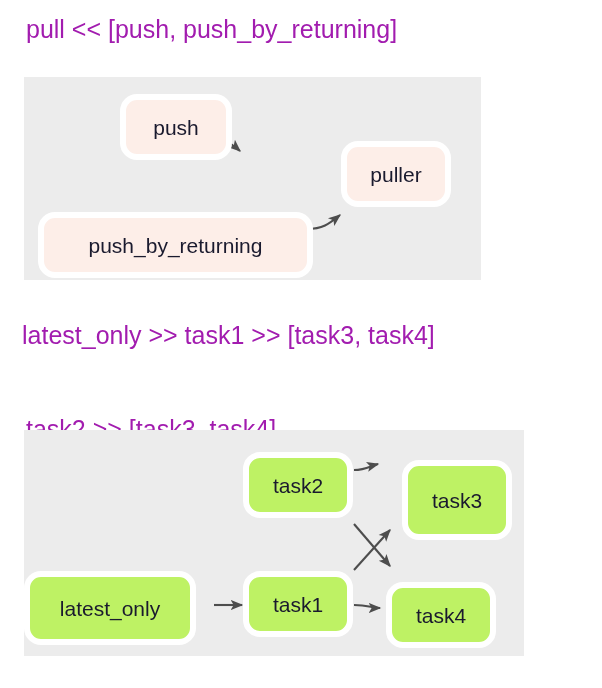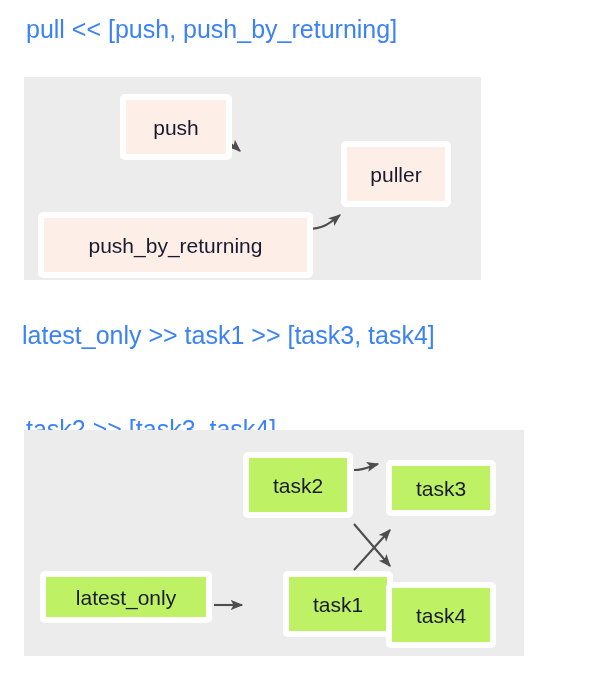"pull << [push, push_by_returning]" .code-line { color: #3b82f6 -> #a21caf }
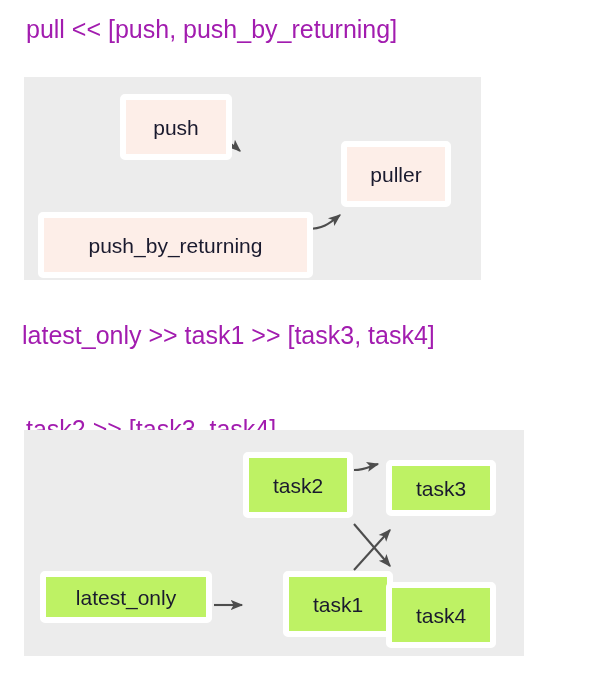"push" .node { border-radius: 5px -> 17px }
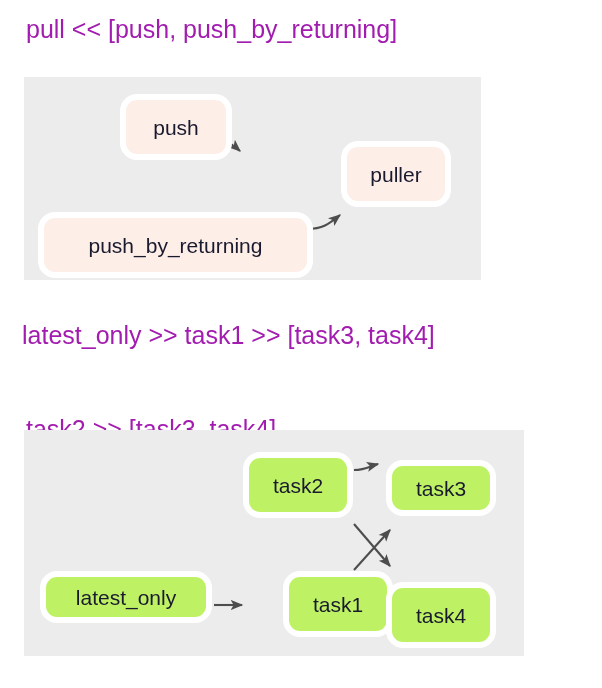"task3" div.node { height: 56px -> 80px; left: 362px -> 378px }
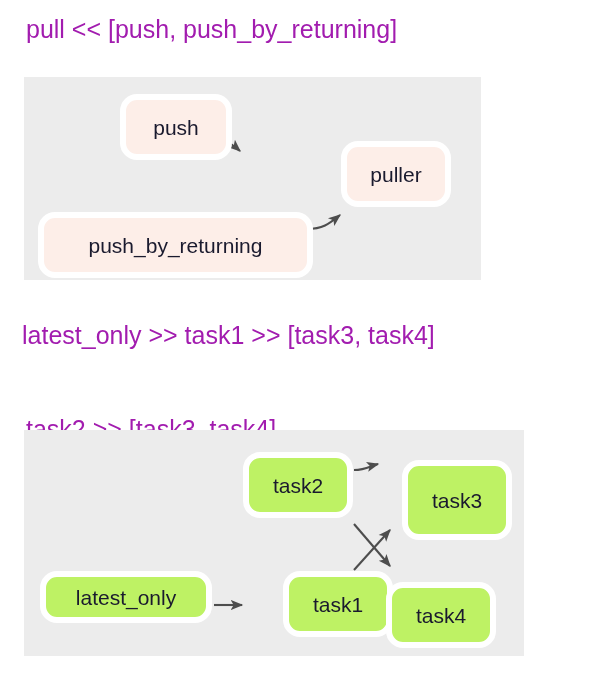"latest_only" div.node { height: 52px -> 74px; left: 16px -> 0 }
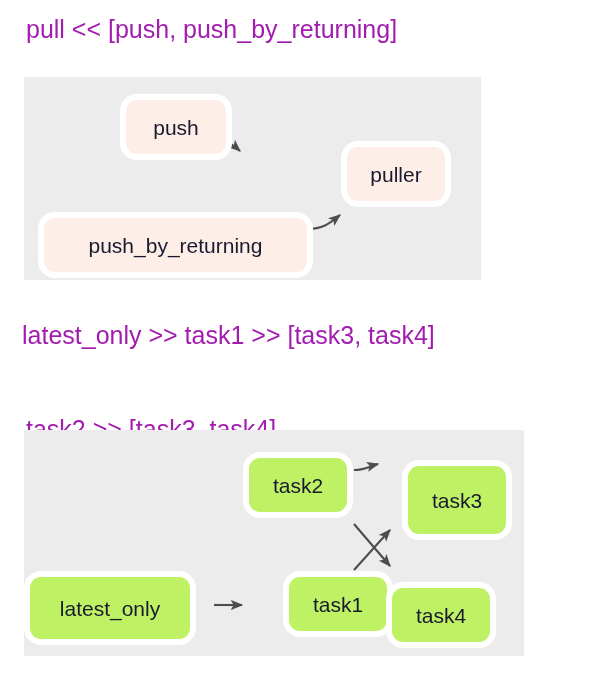"task1" div.node { margin-left: 40px -> none }
